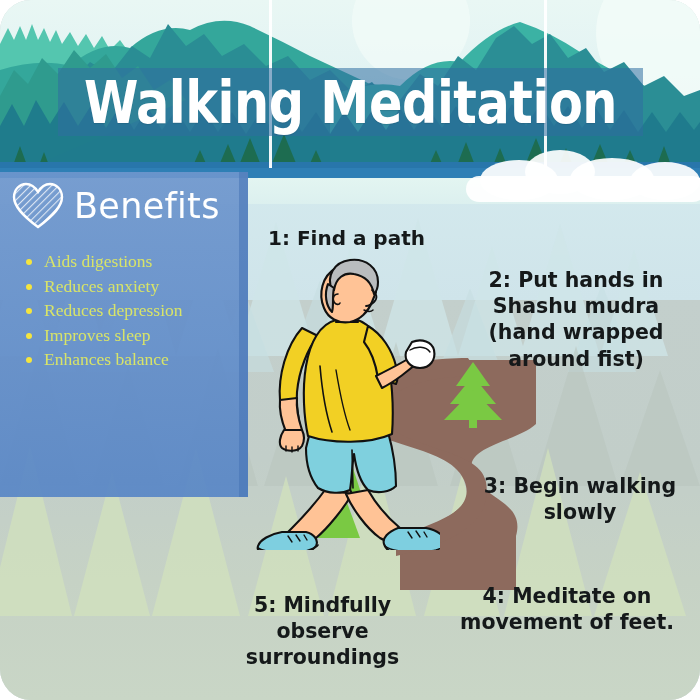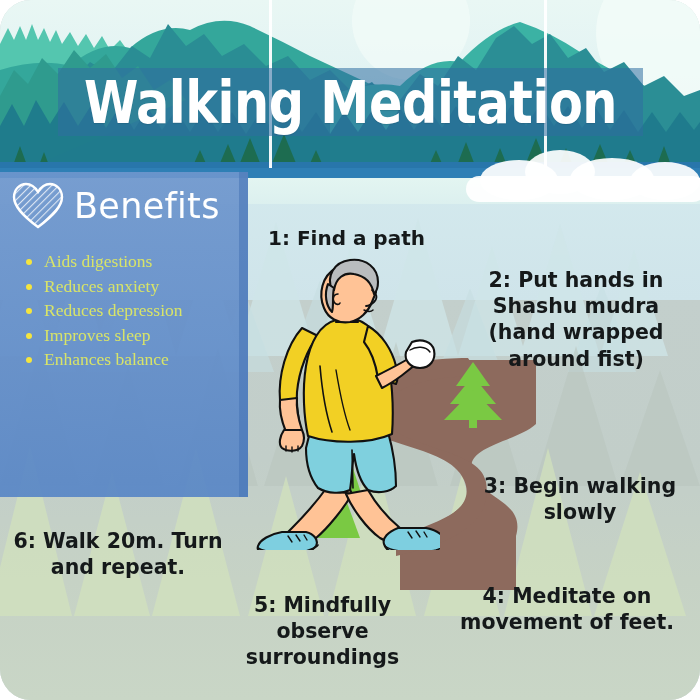"6: Walk 20m. Turn and" div.step { html: <div>6: Walk 20m. Turn and repeat.</div> -> none }
